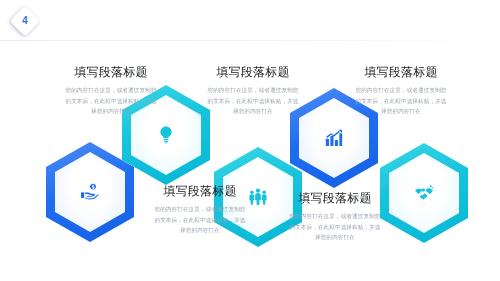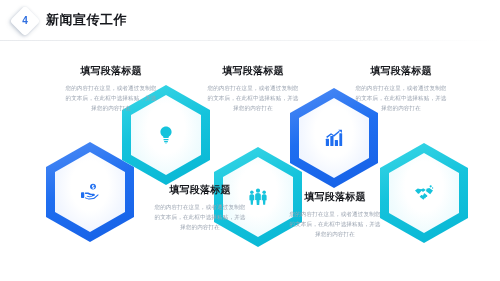"新闻宣传工作" div.title { html: <div>新闻宣传工作</div> -> none }
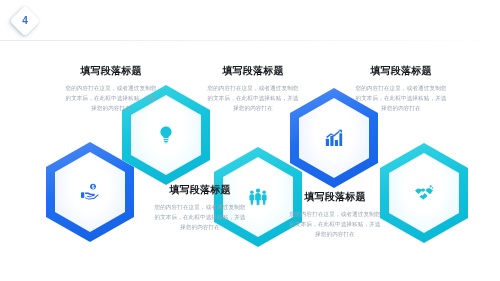"填写段落标题" .tb .h { font-size: 10px -> 12px; font-weight: 700 -> 400 }
